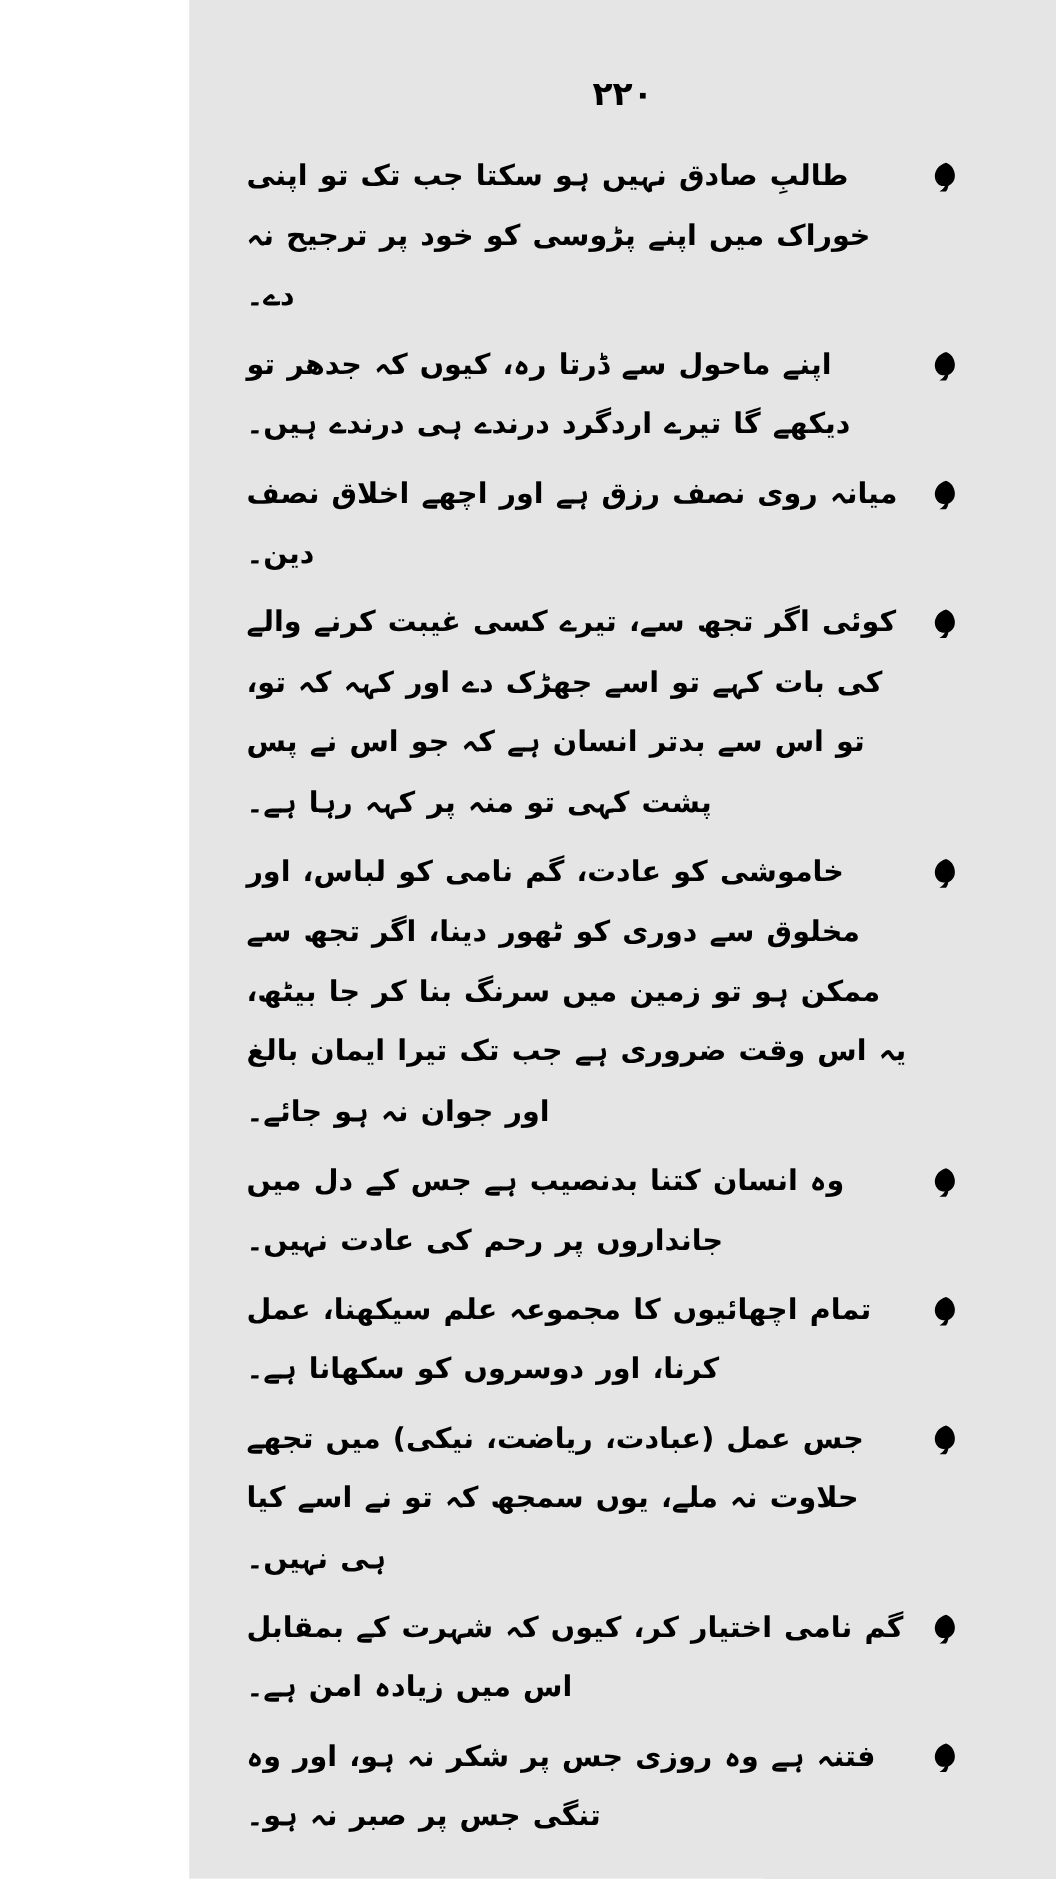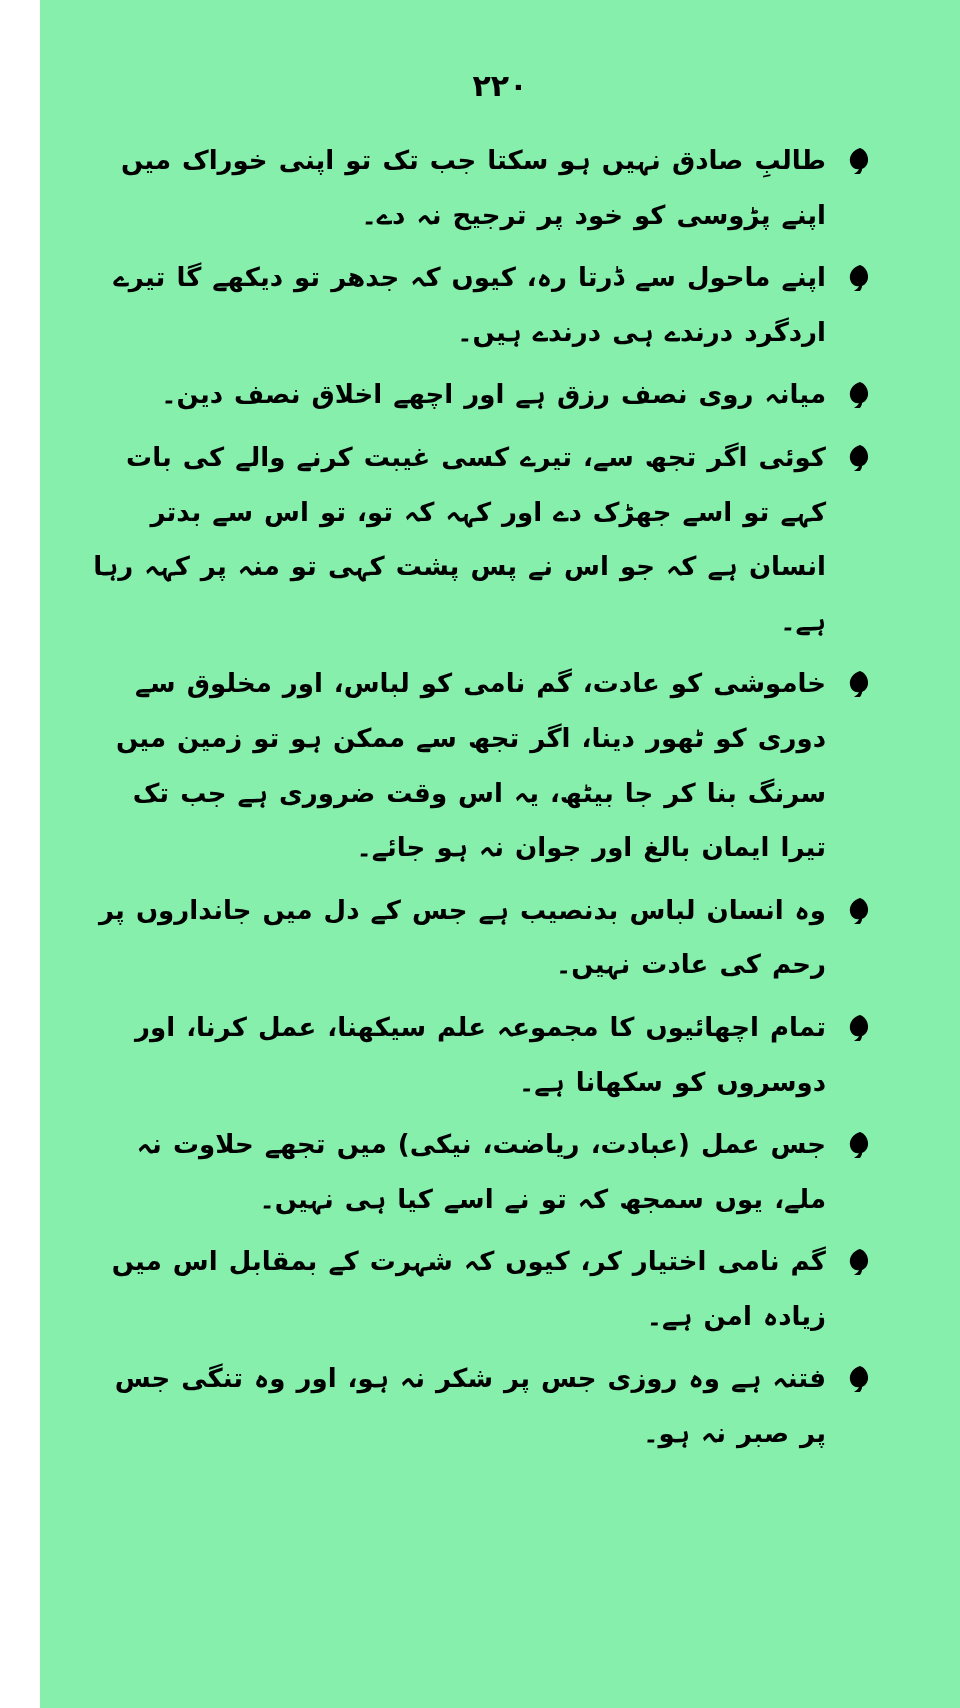"۲۲۰" .page { background: #86efac -> #e5e5e5; width: 920px -> 788px }
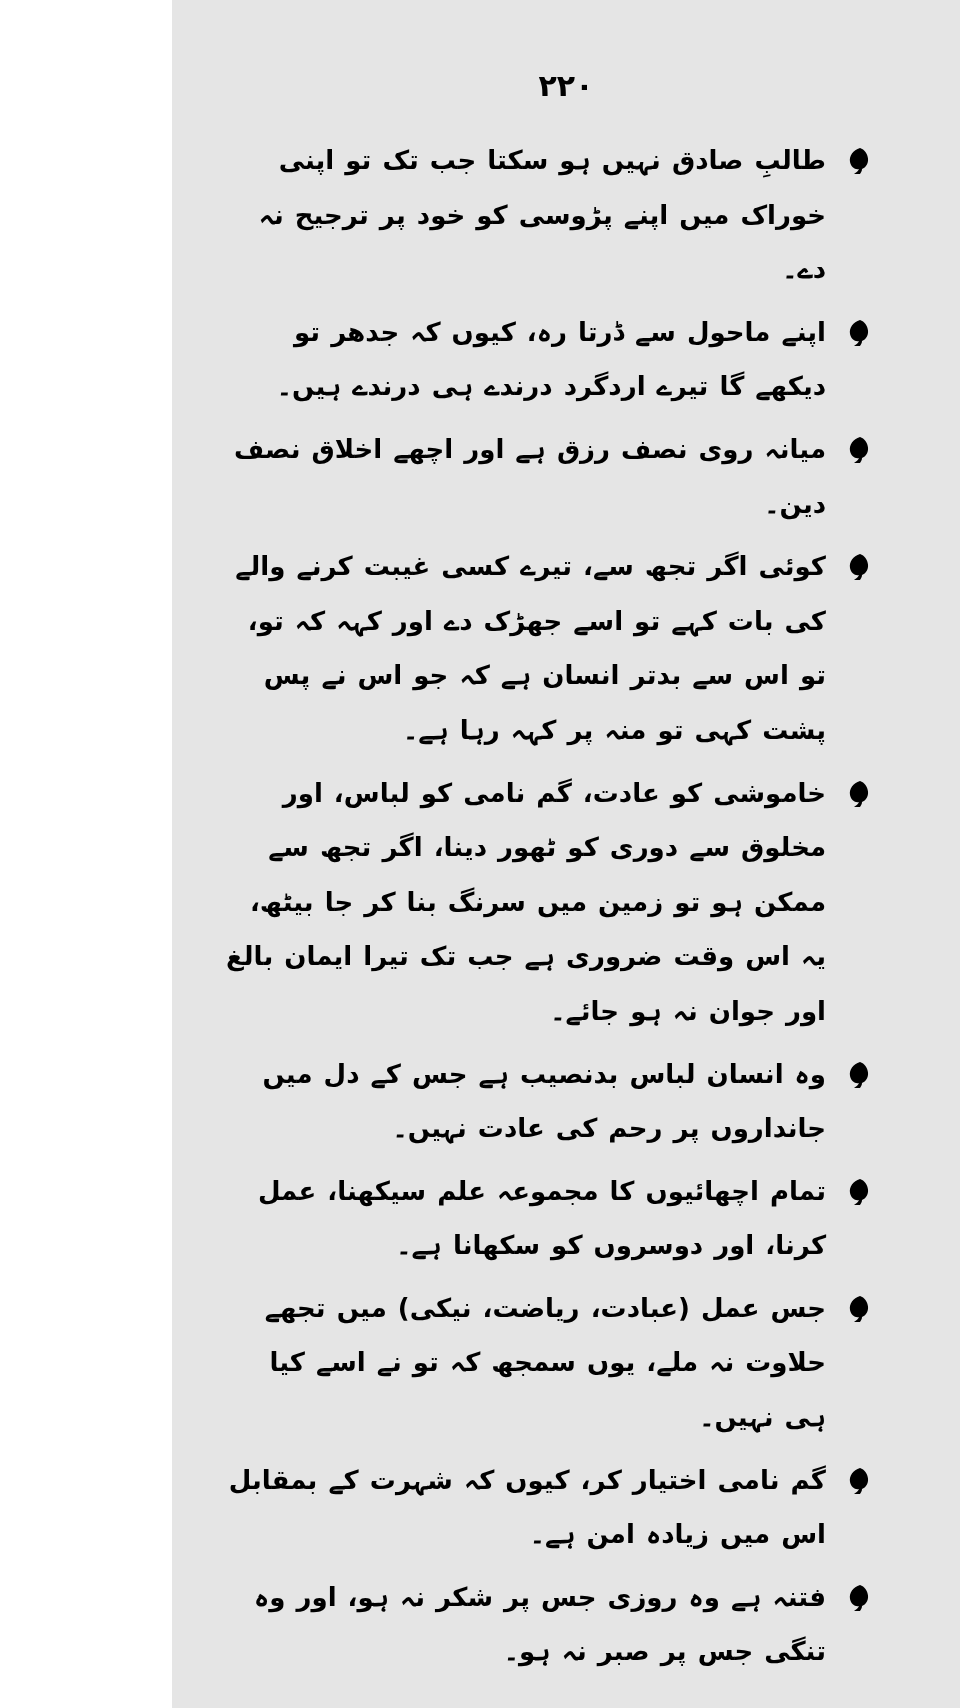"طالبِ صادق نہیں ہو سکتا" .item-text { text-align: right -> left }
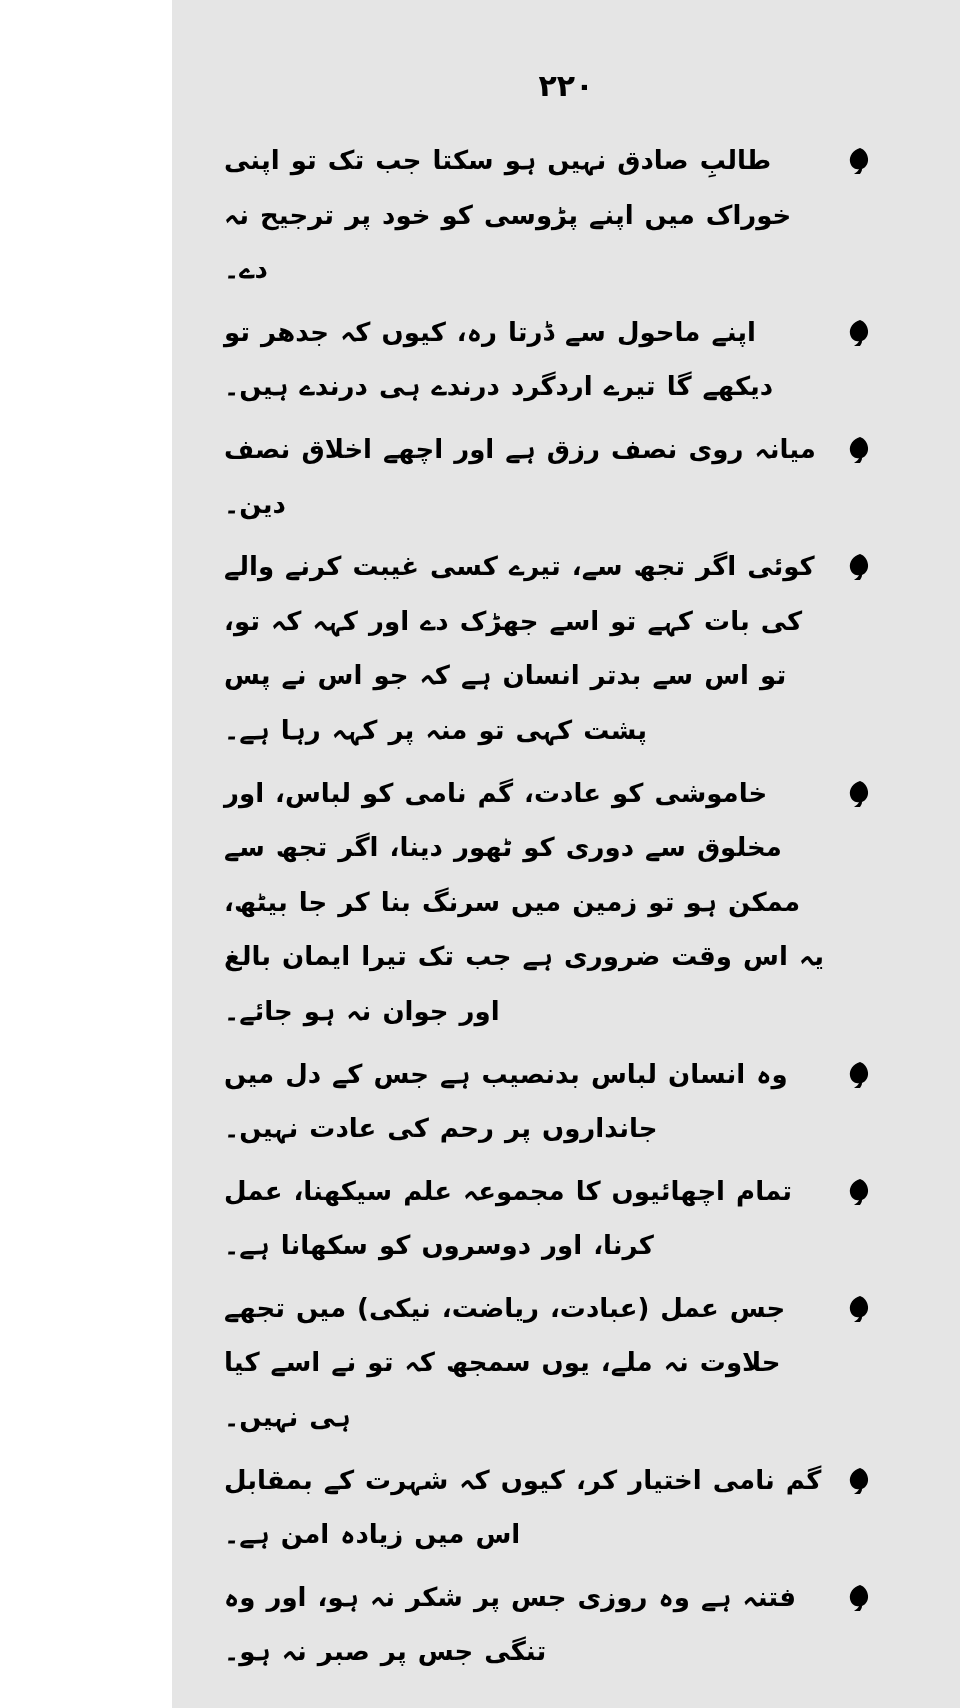"وہ انسان لباس بدنصیب ہے" span.item-text { text: لباس -> کتنا }
